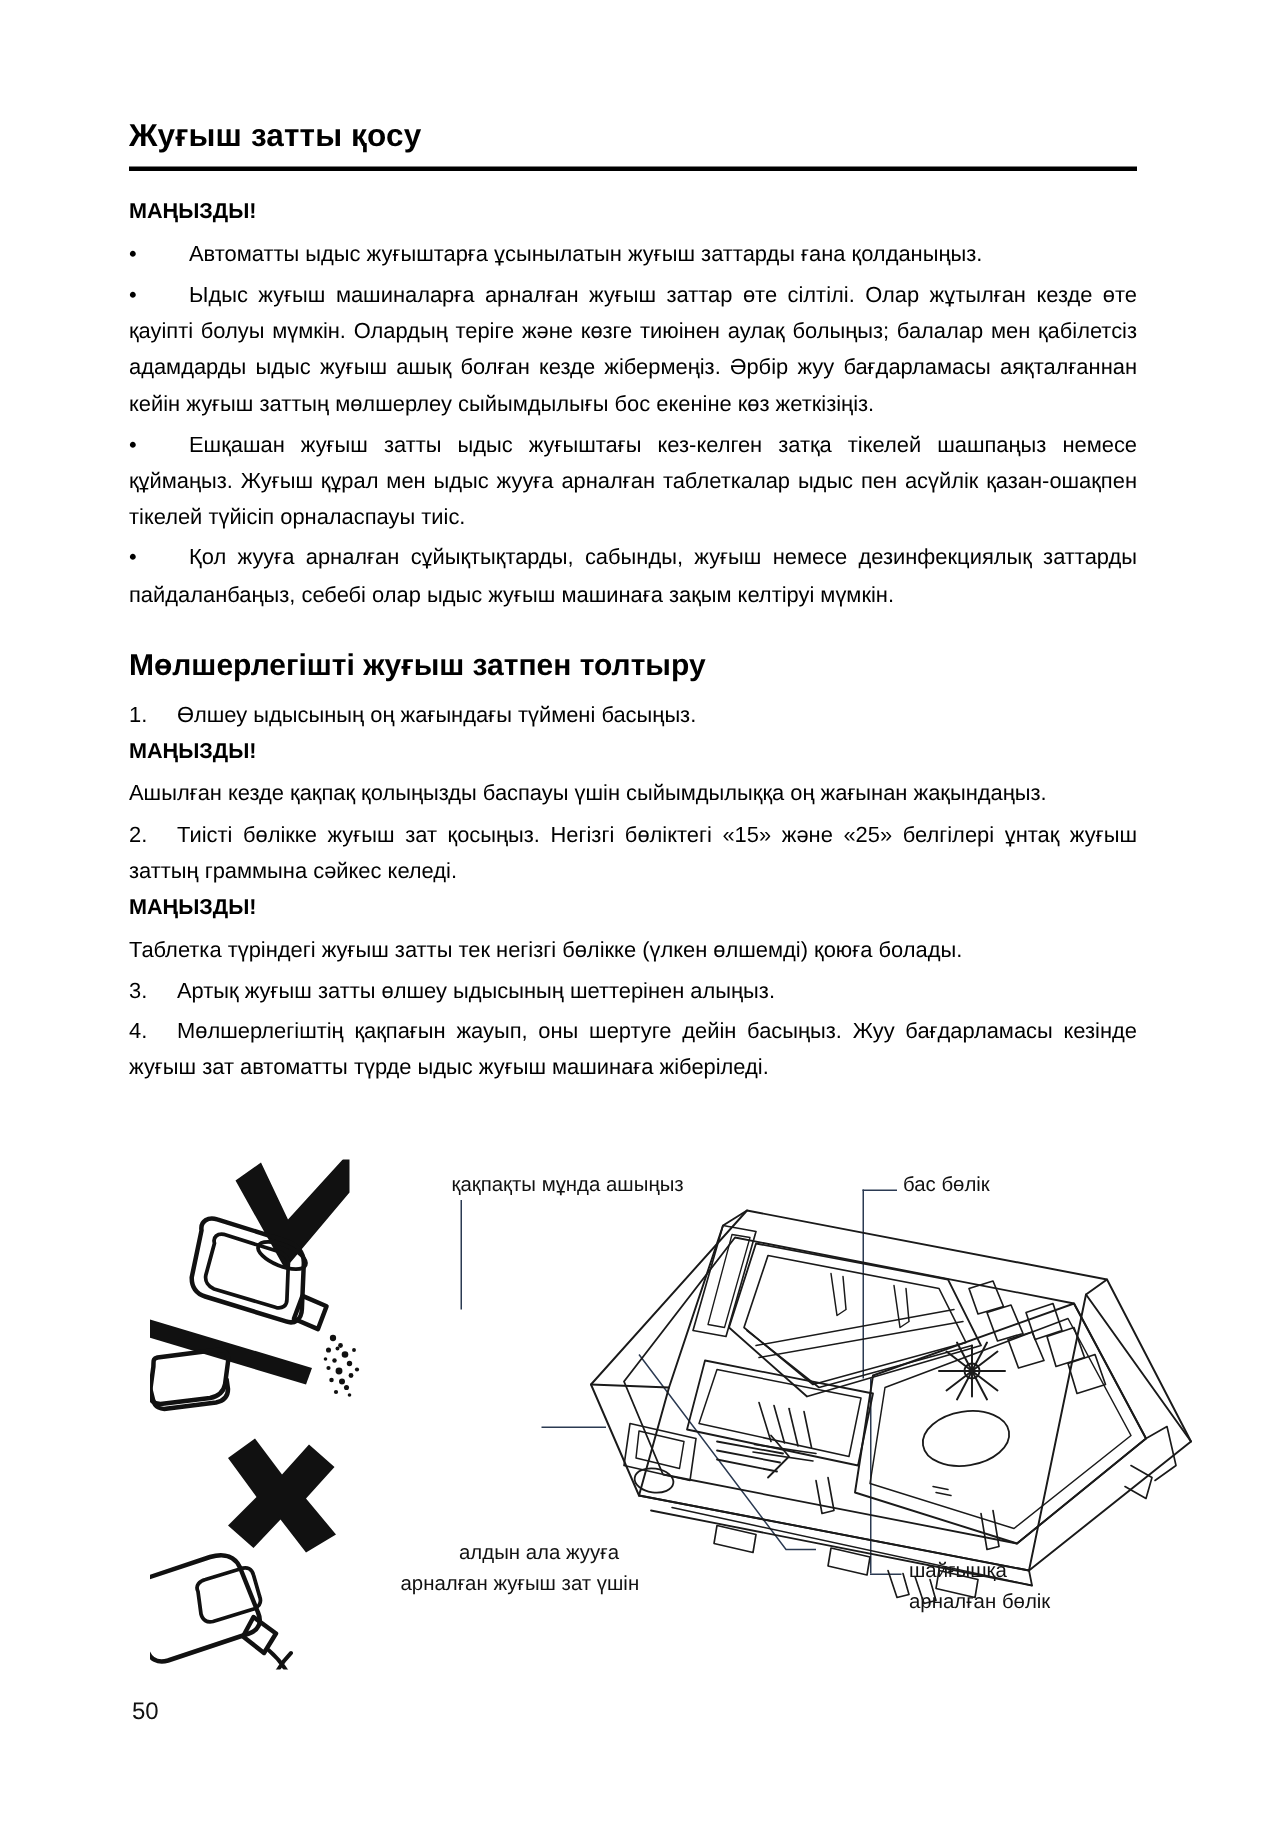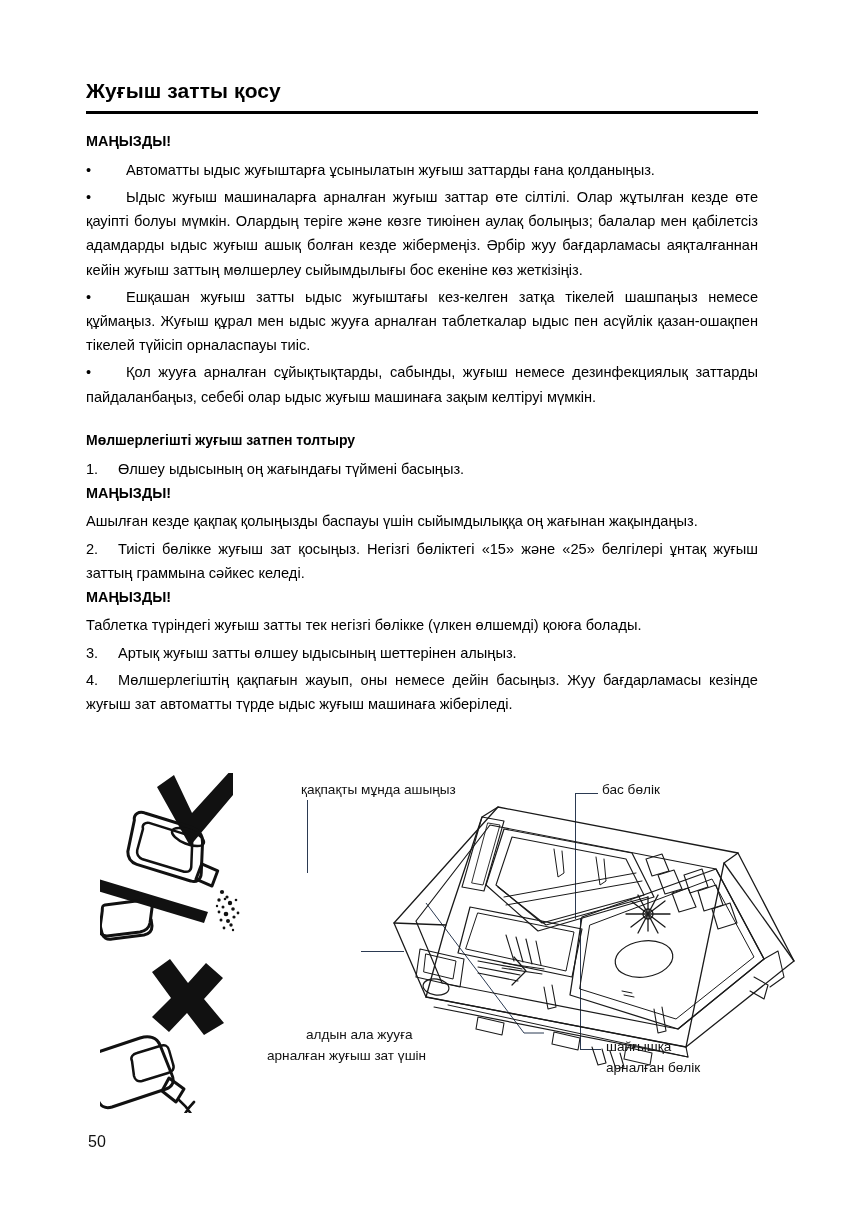"Мөлшерлегішті жуғыш затпен толтыру" .section-head { font-size: 14px -> 20px }
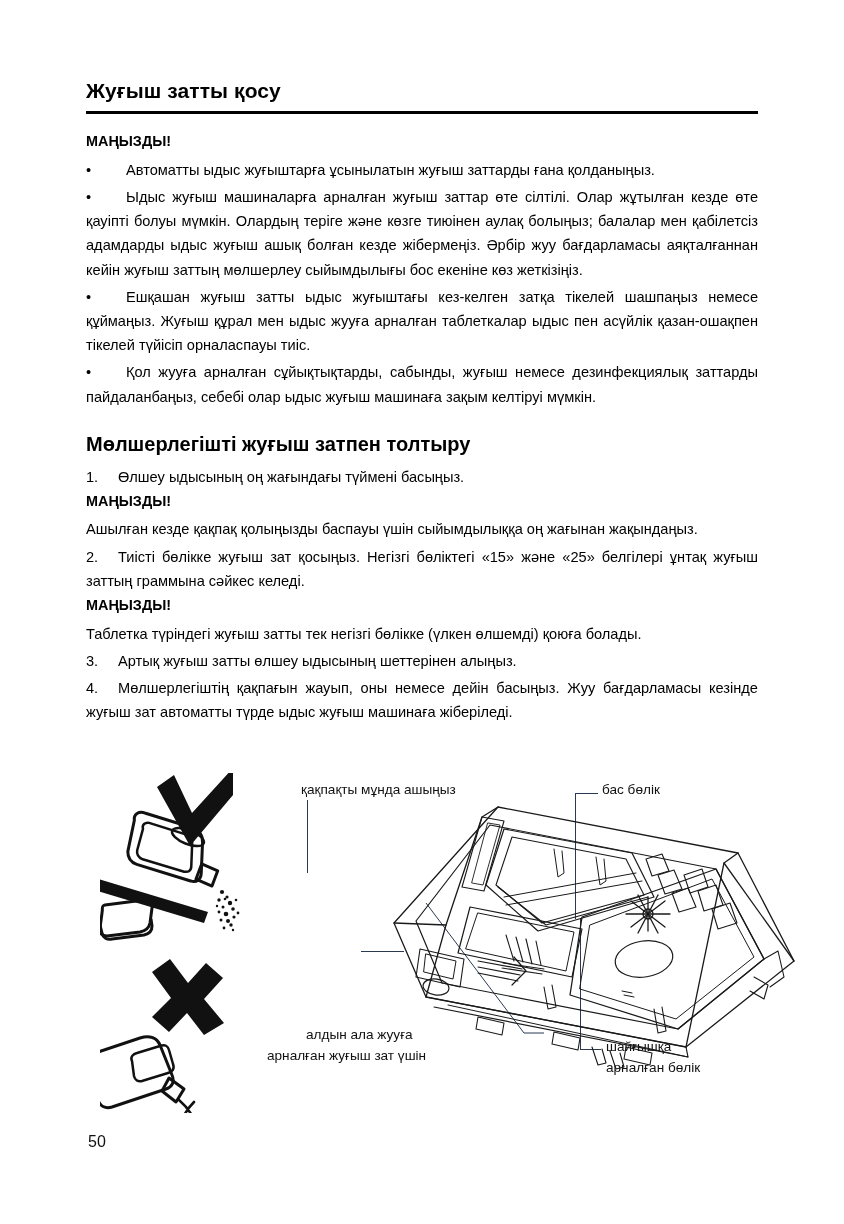"Мөлшерлегіштің қақпағын жауып, оны" span { text: немесе -> шертуге }
